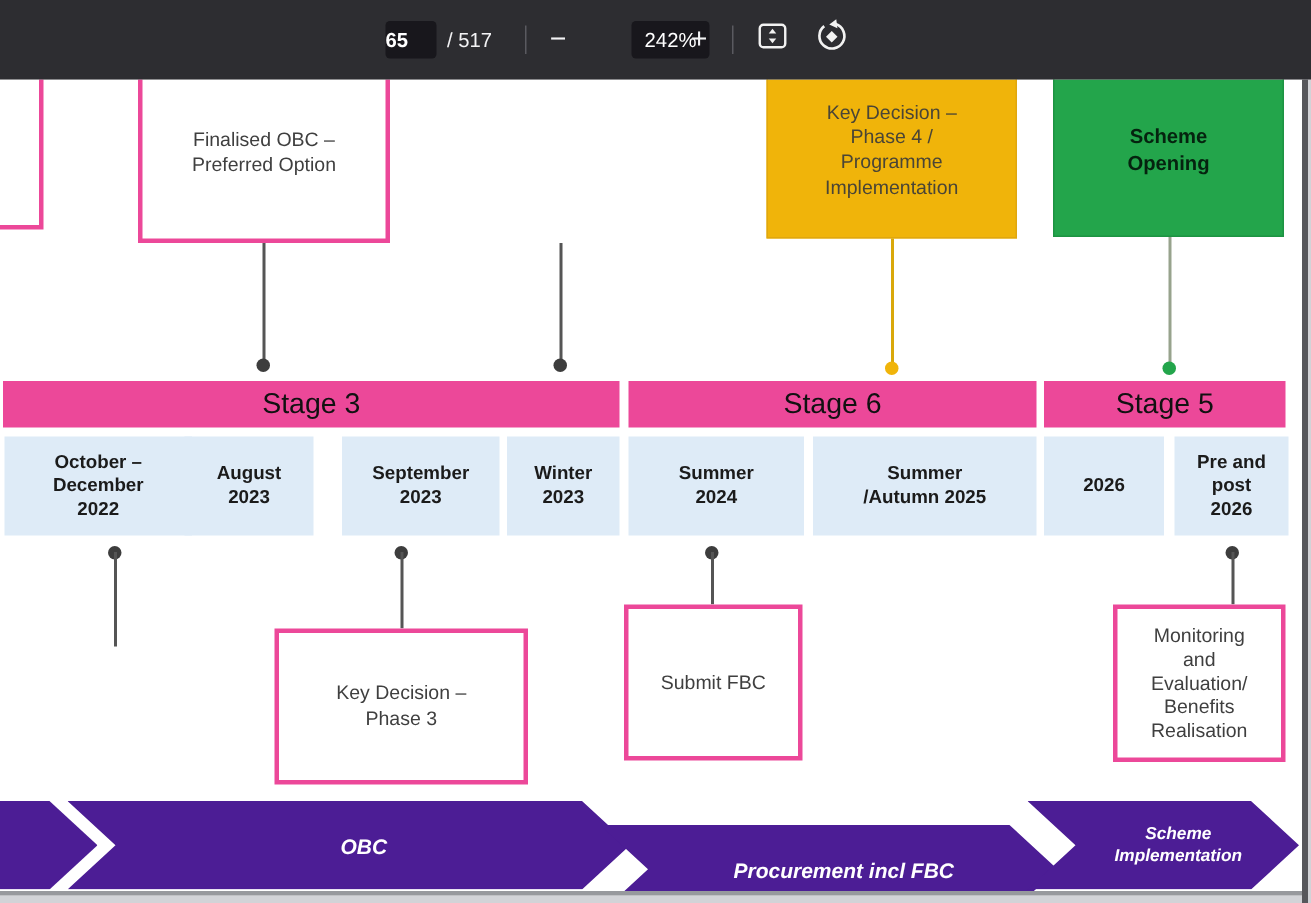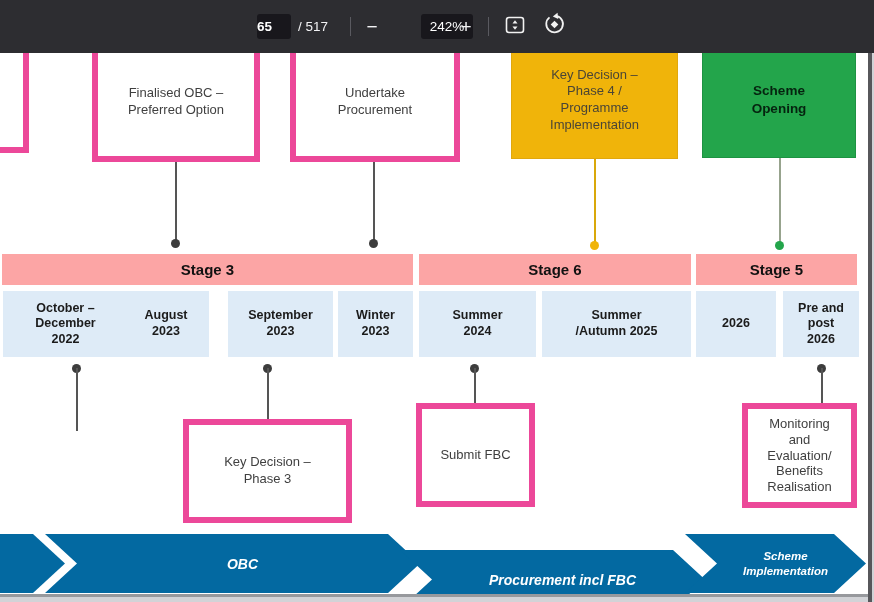"Finalised OBC –" .mbox { border: 6px solid #ec4899 -> 3px solid #ec4899 }
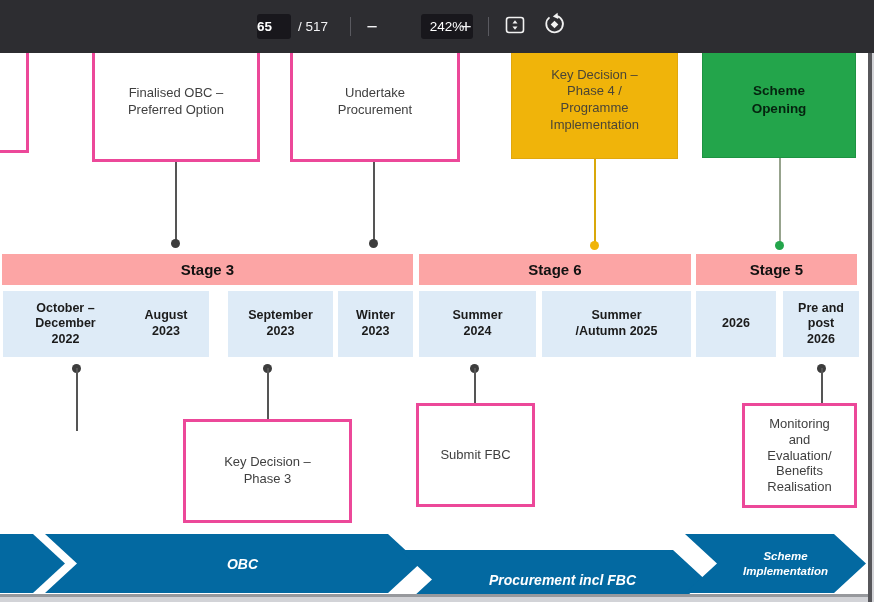"Undertake" div.mbox { html: <div>Undertake Procurement</div> -> none }
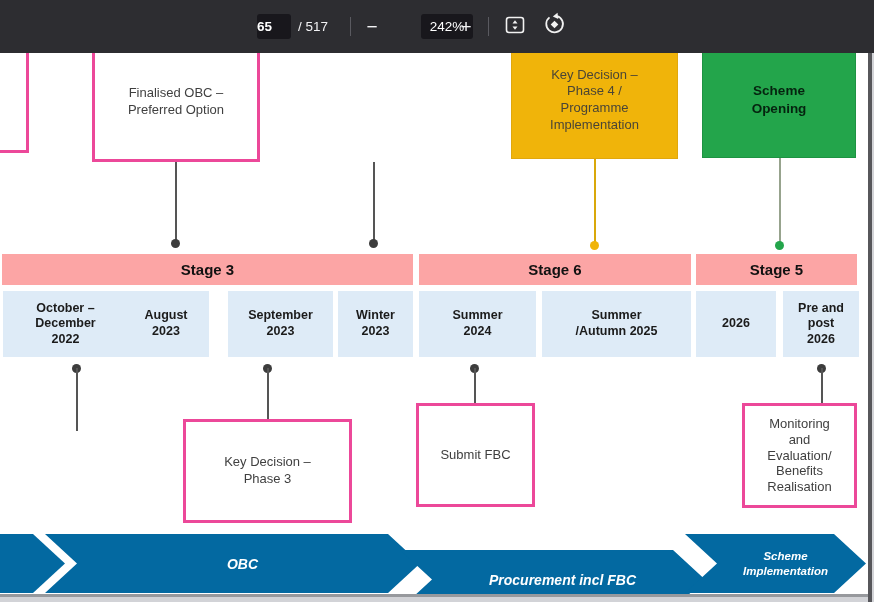"Stage 3" .stage-seg { background: #fca5a5 -> #ec4899; font-size: 15px -> 19px; font-weight: bold -> normal }
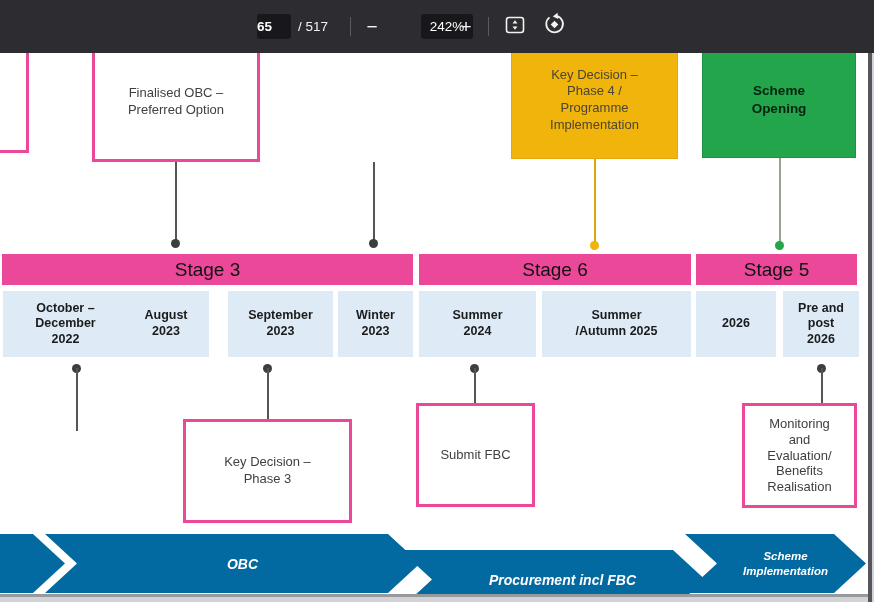"OBC" .arrow { background: #0369a1 -> #4c1d95 }
